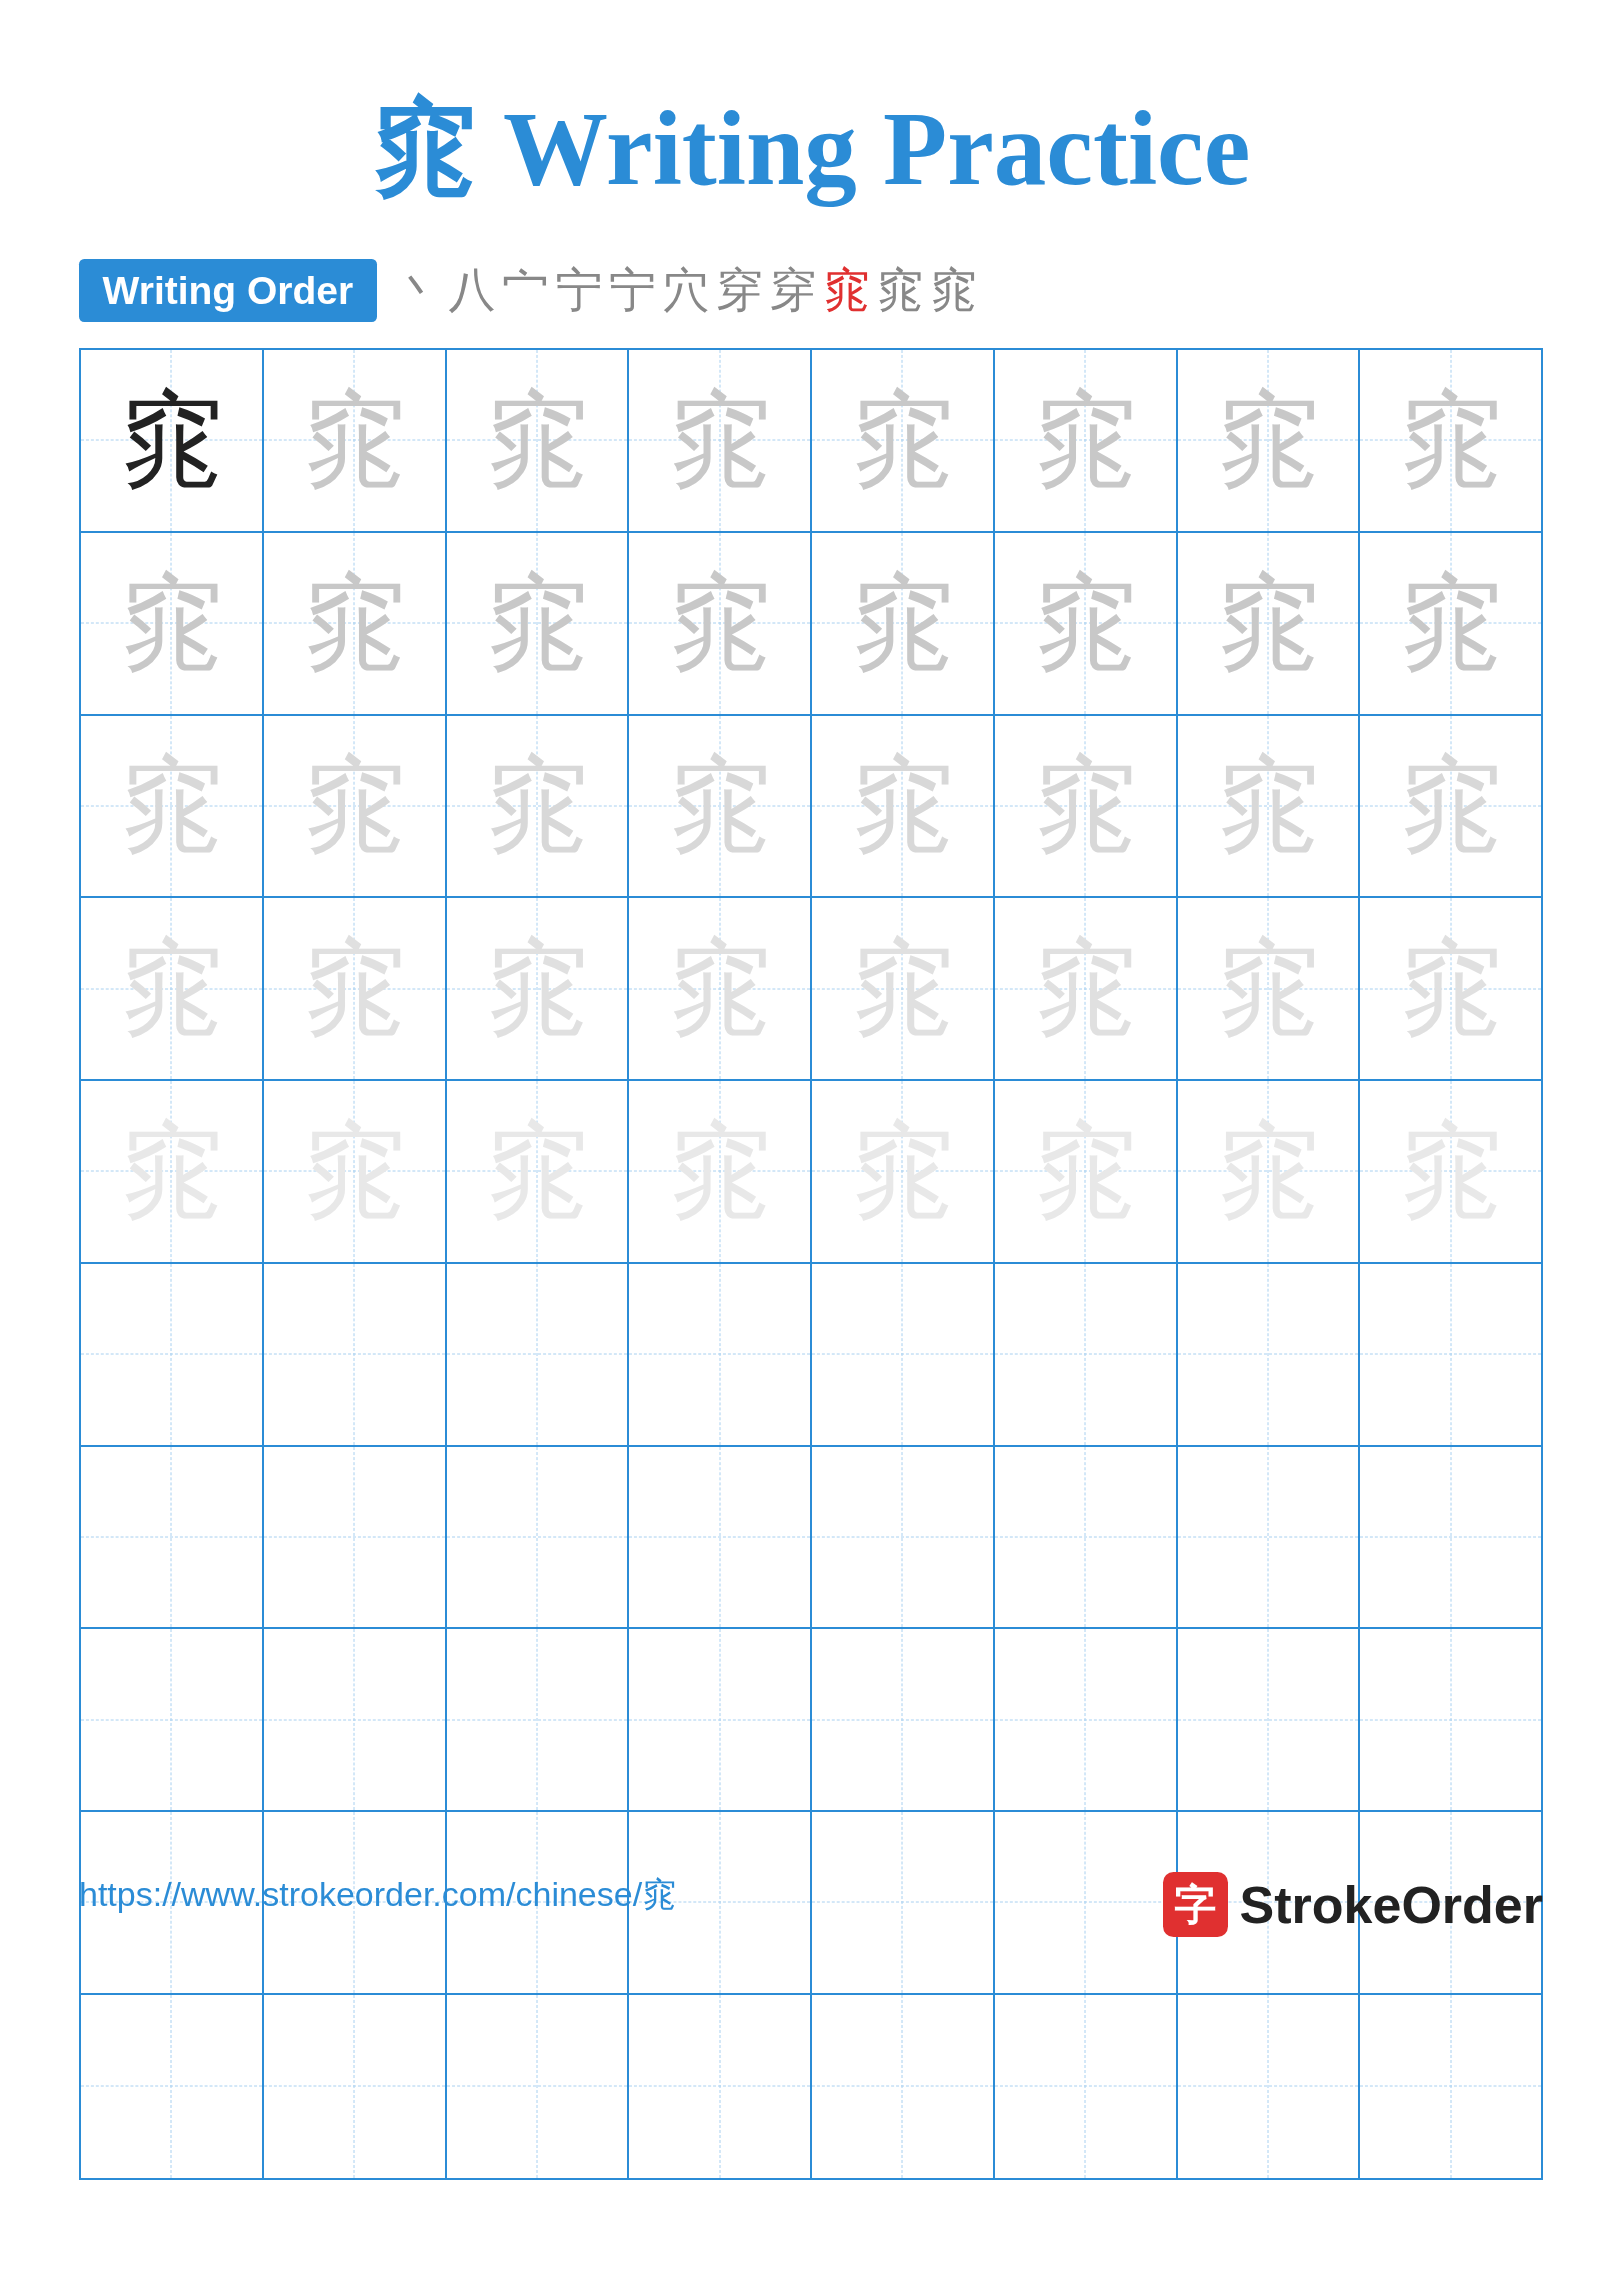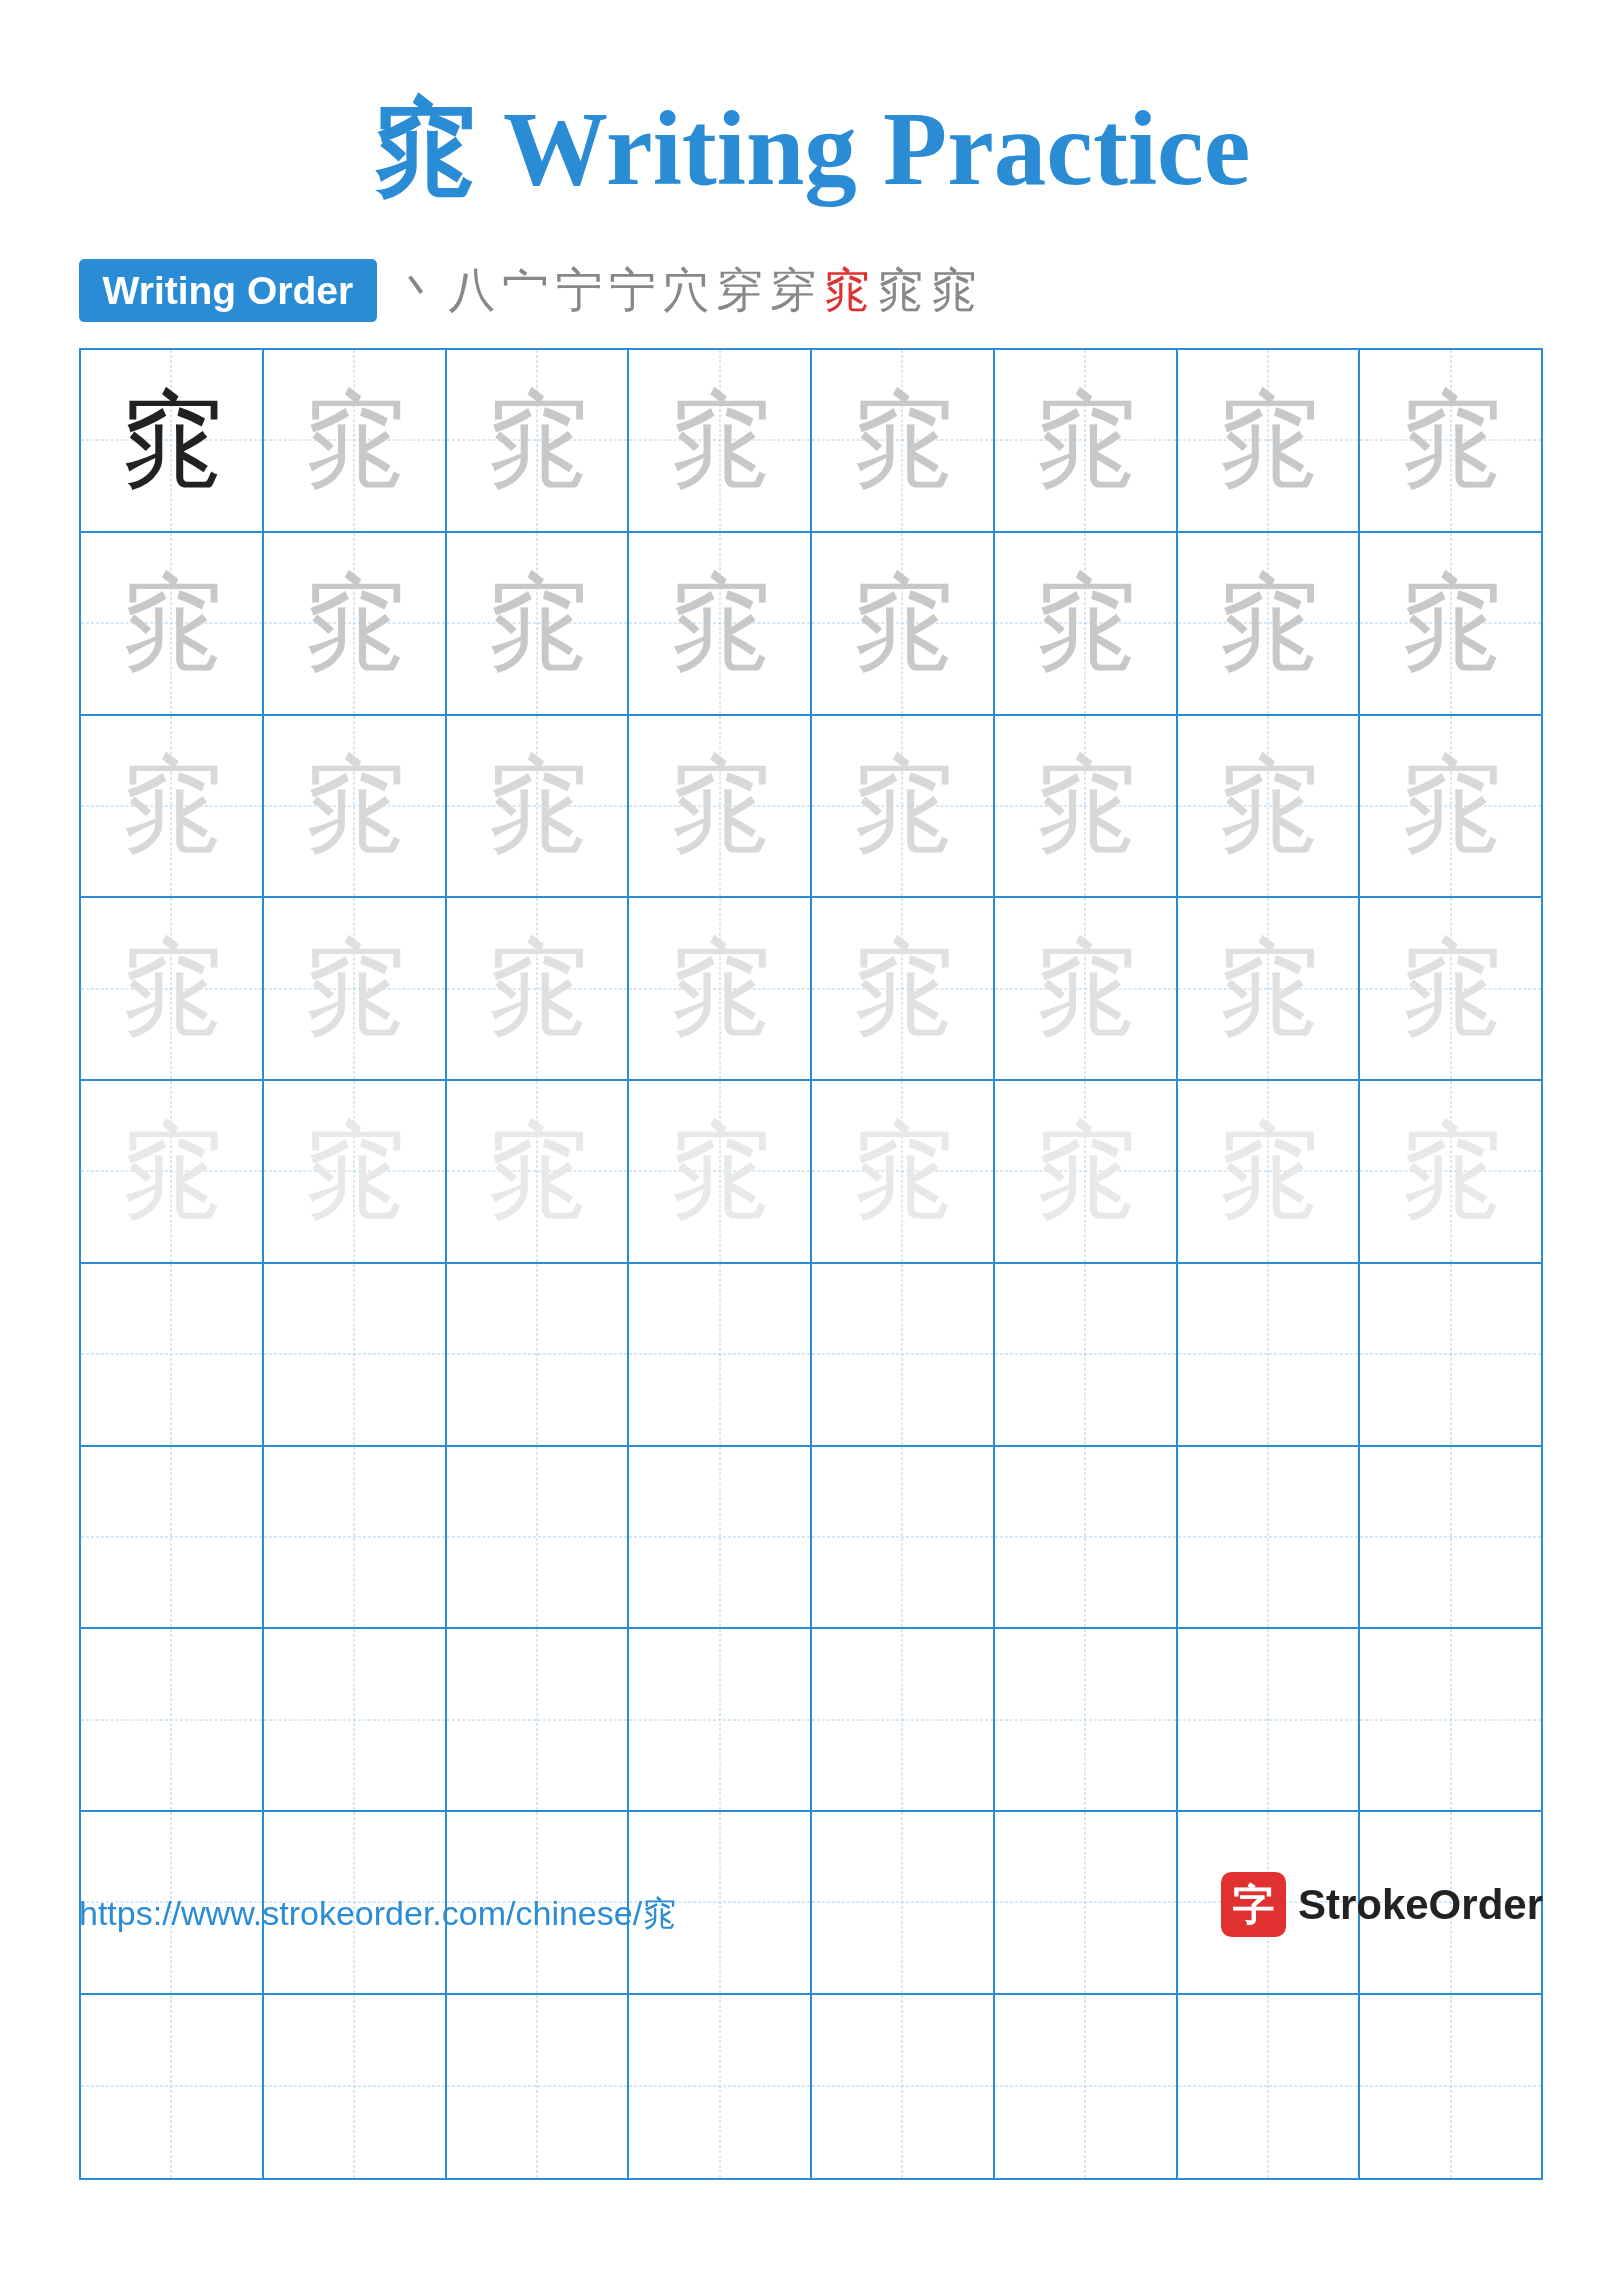"https://www.strokeorder.com/chinese/窕" .footer { align-items: flex-end -> flex-start }
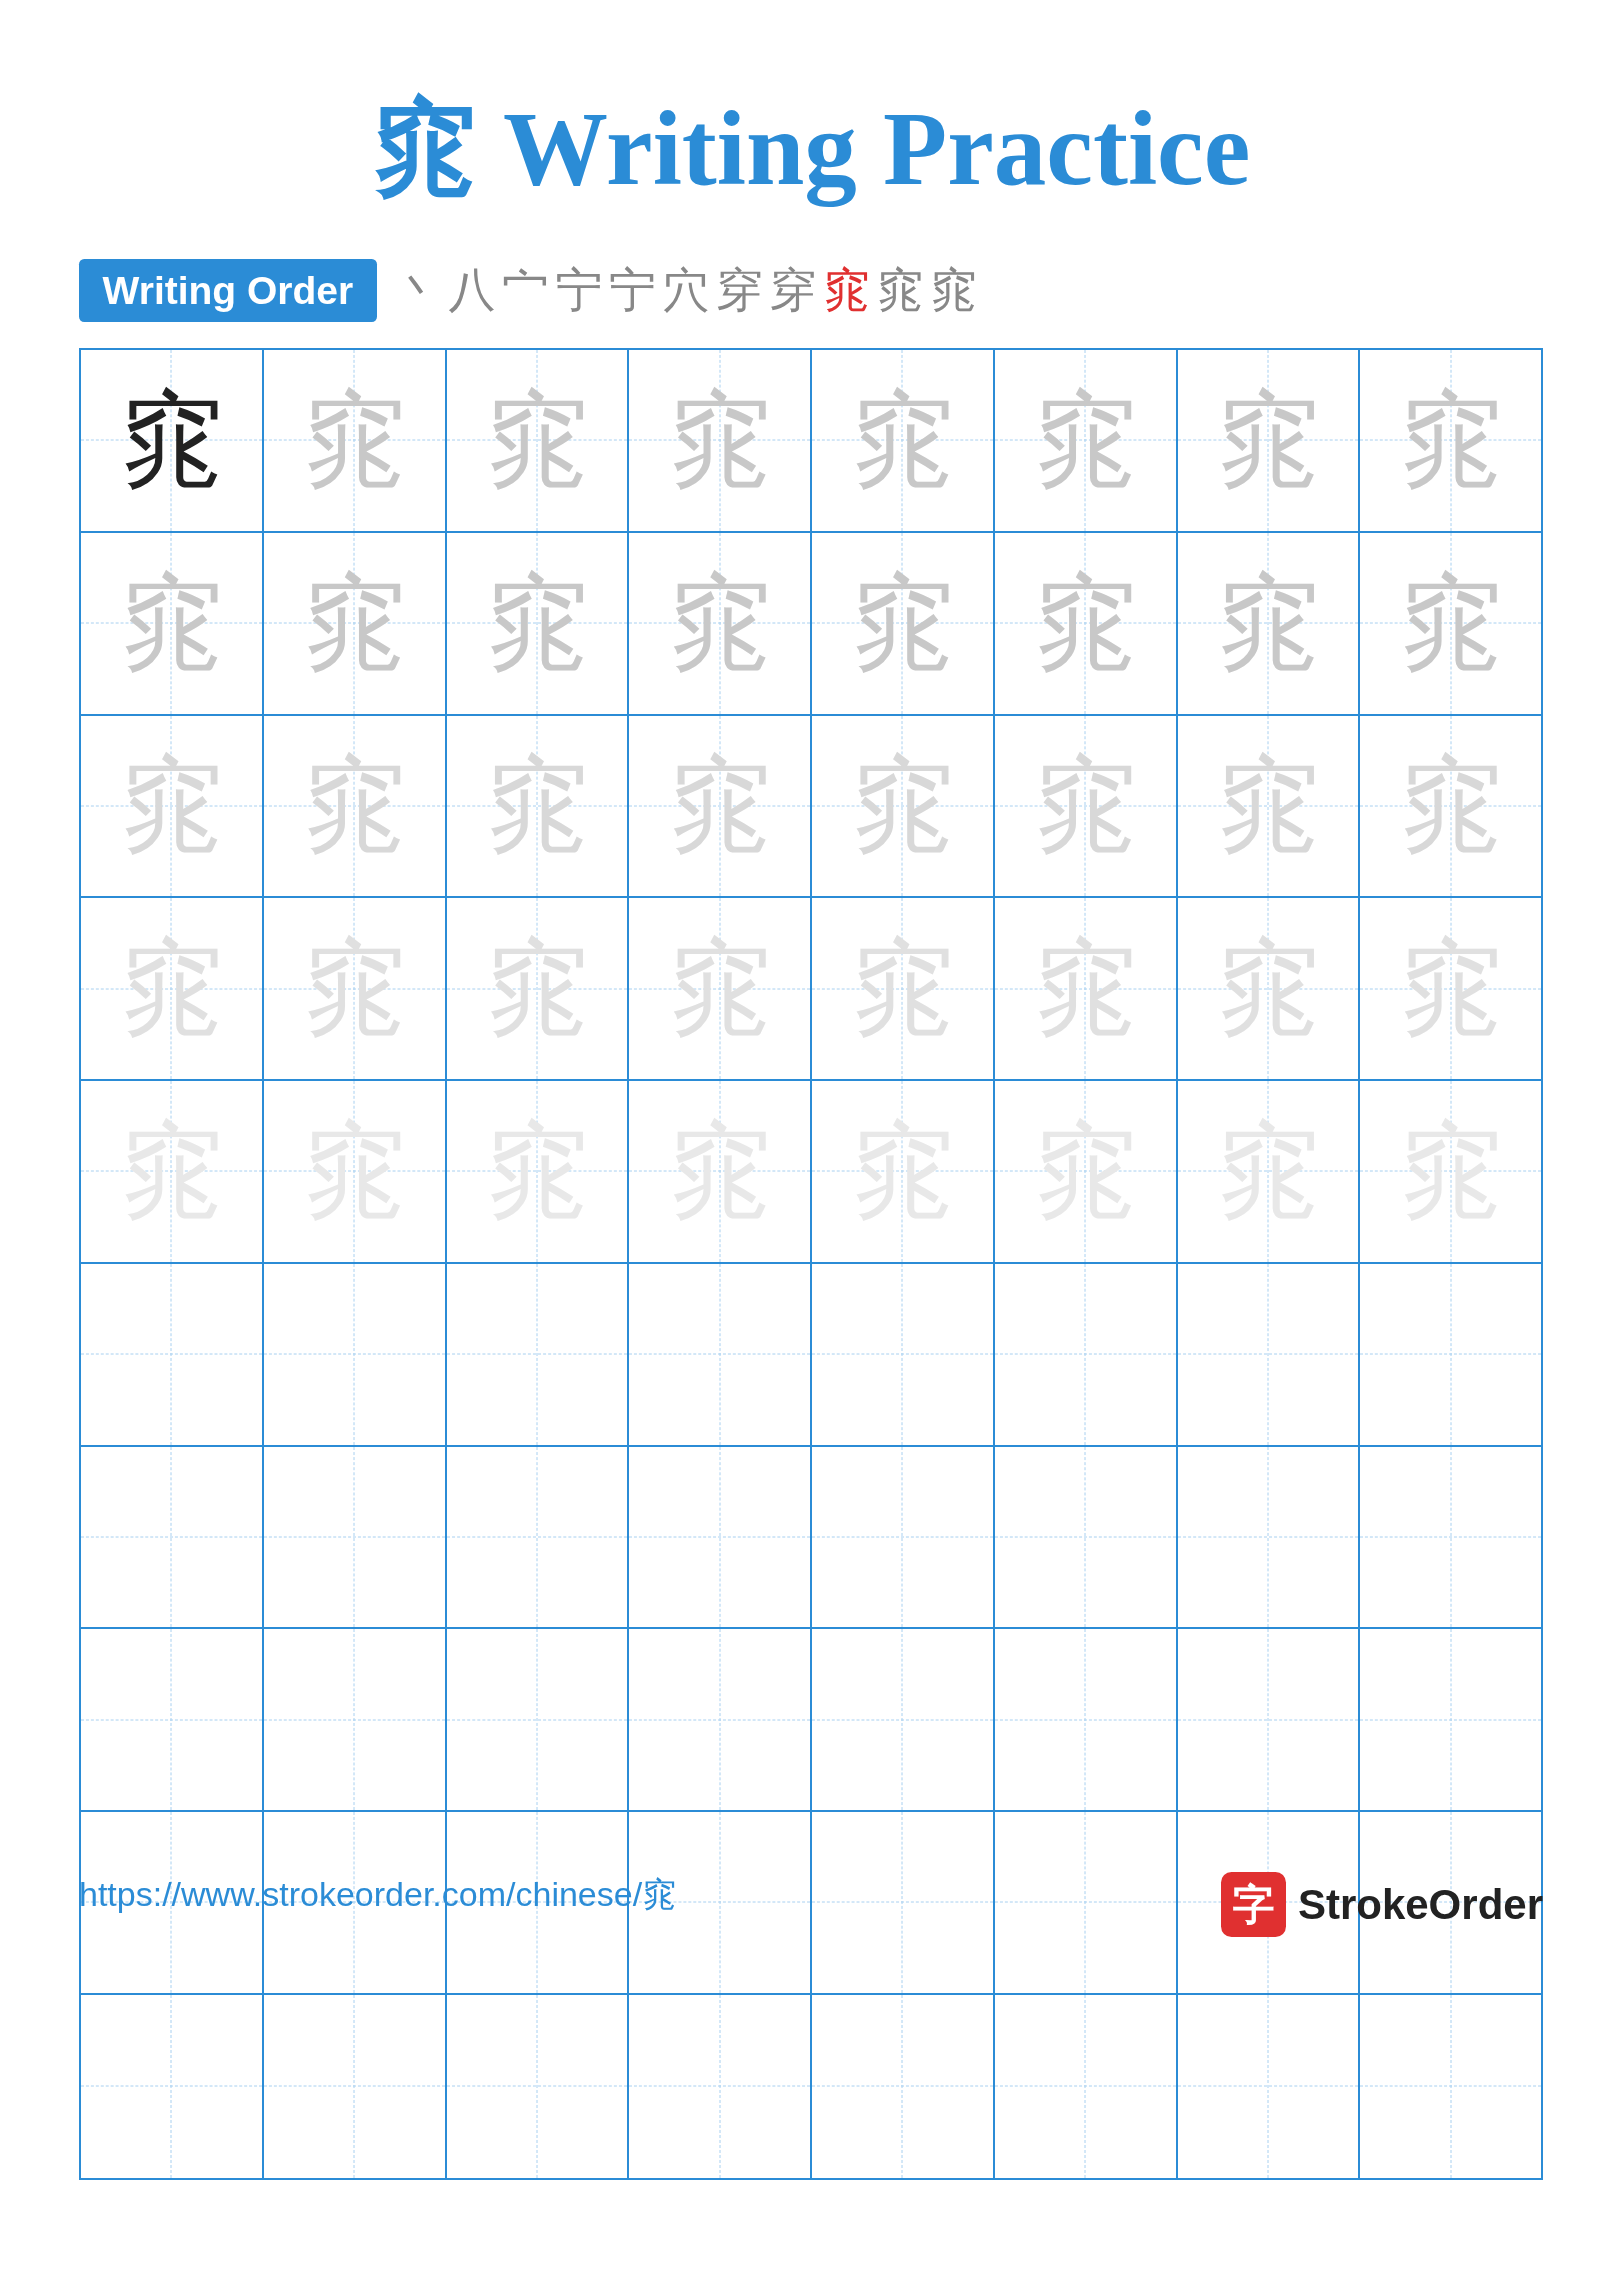"StrokeOrder" .footer-logo-text { font-size: 42px -> 52px }
